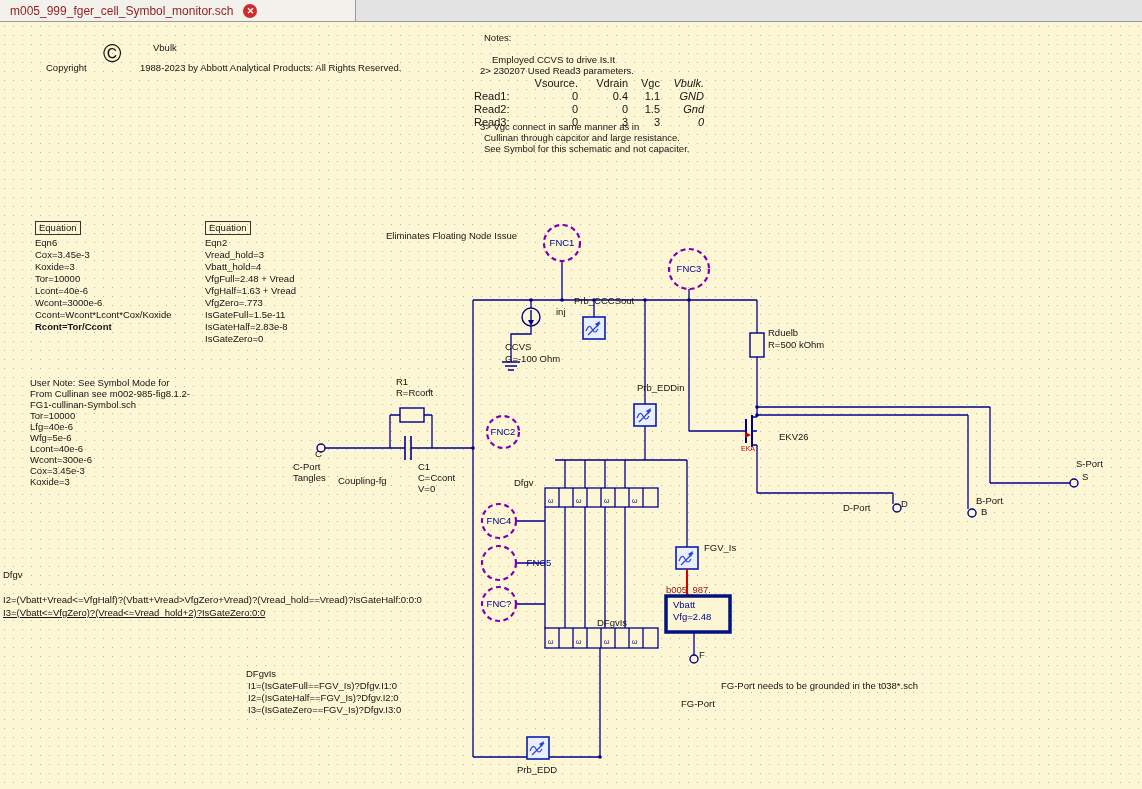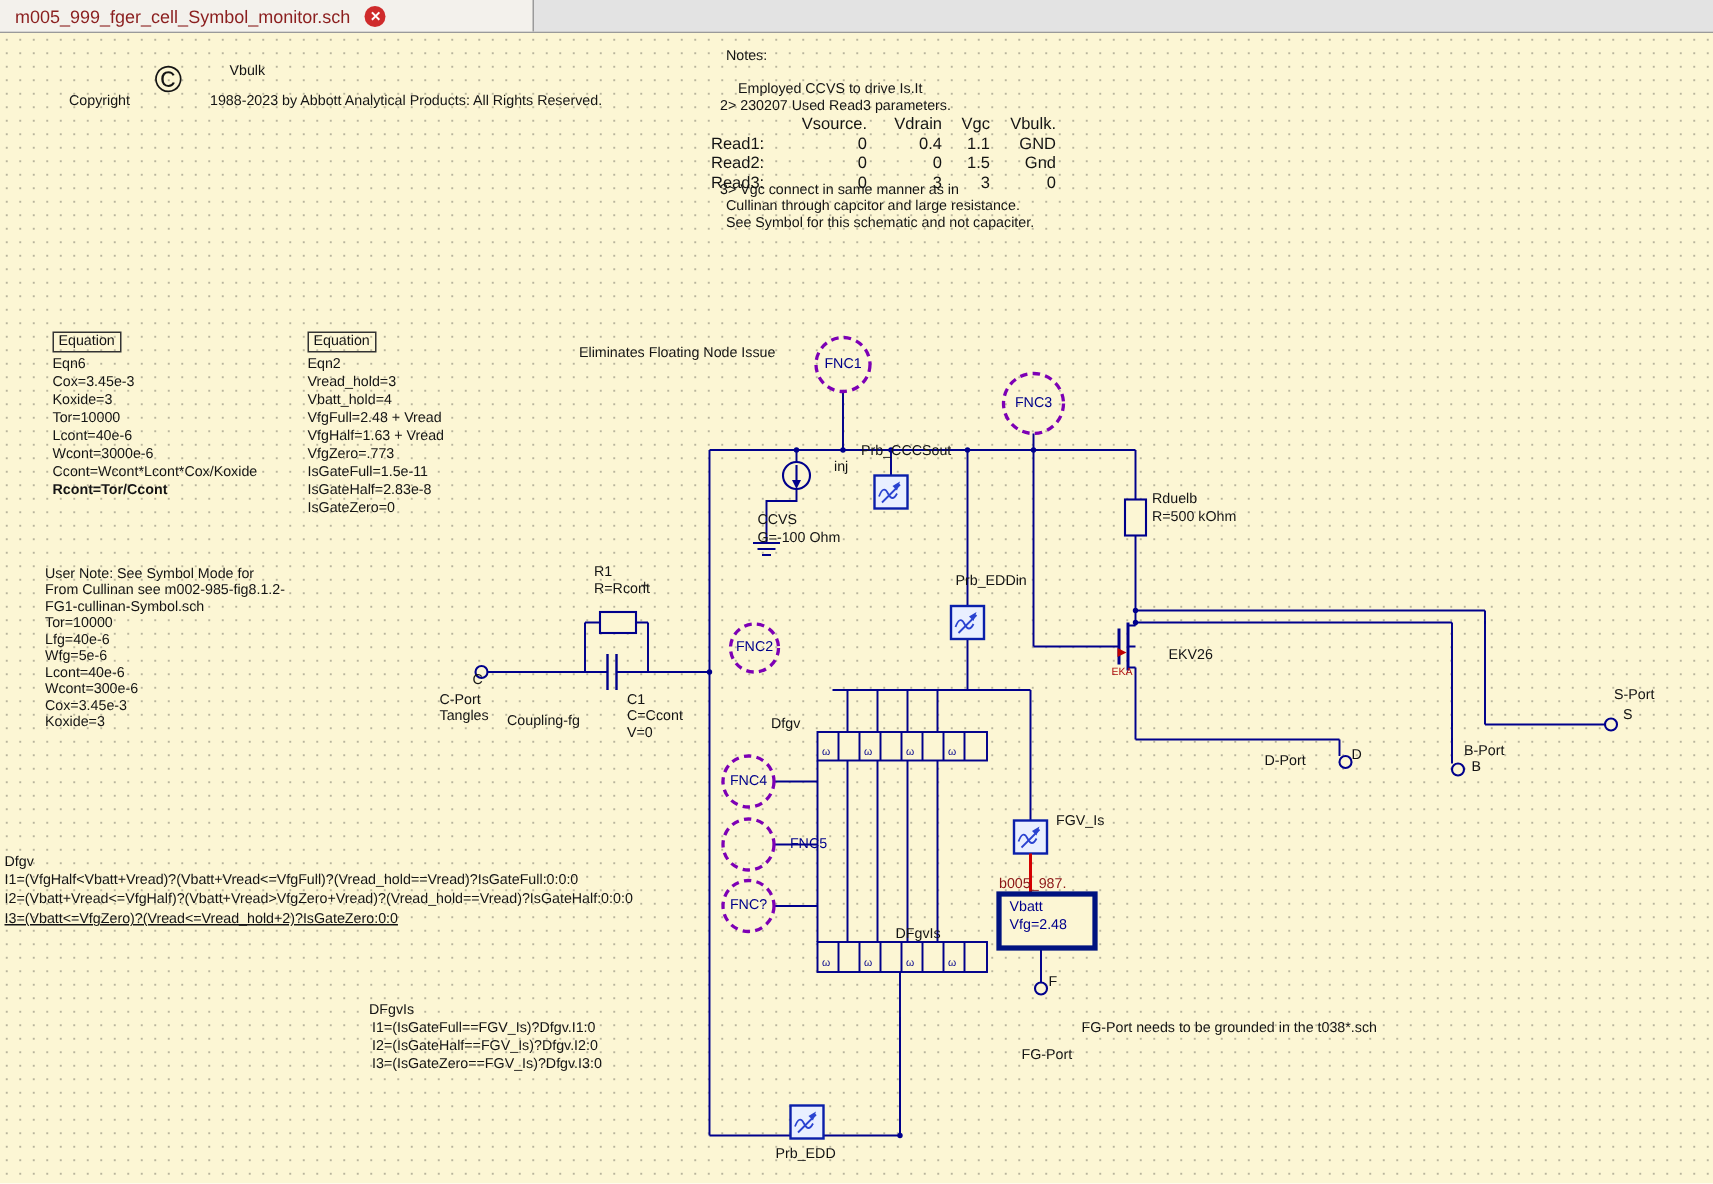"Vbulk." .notes-table td:nth-child(5) { font-style: none -> italic }
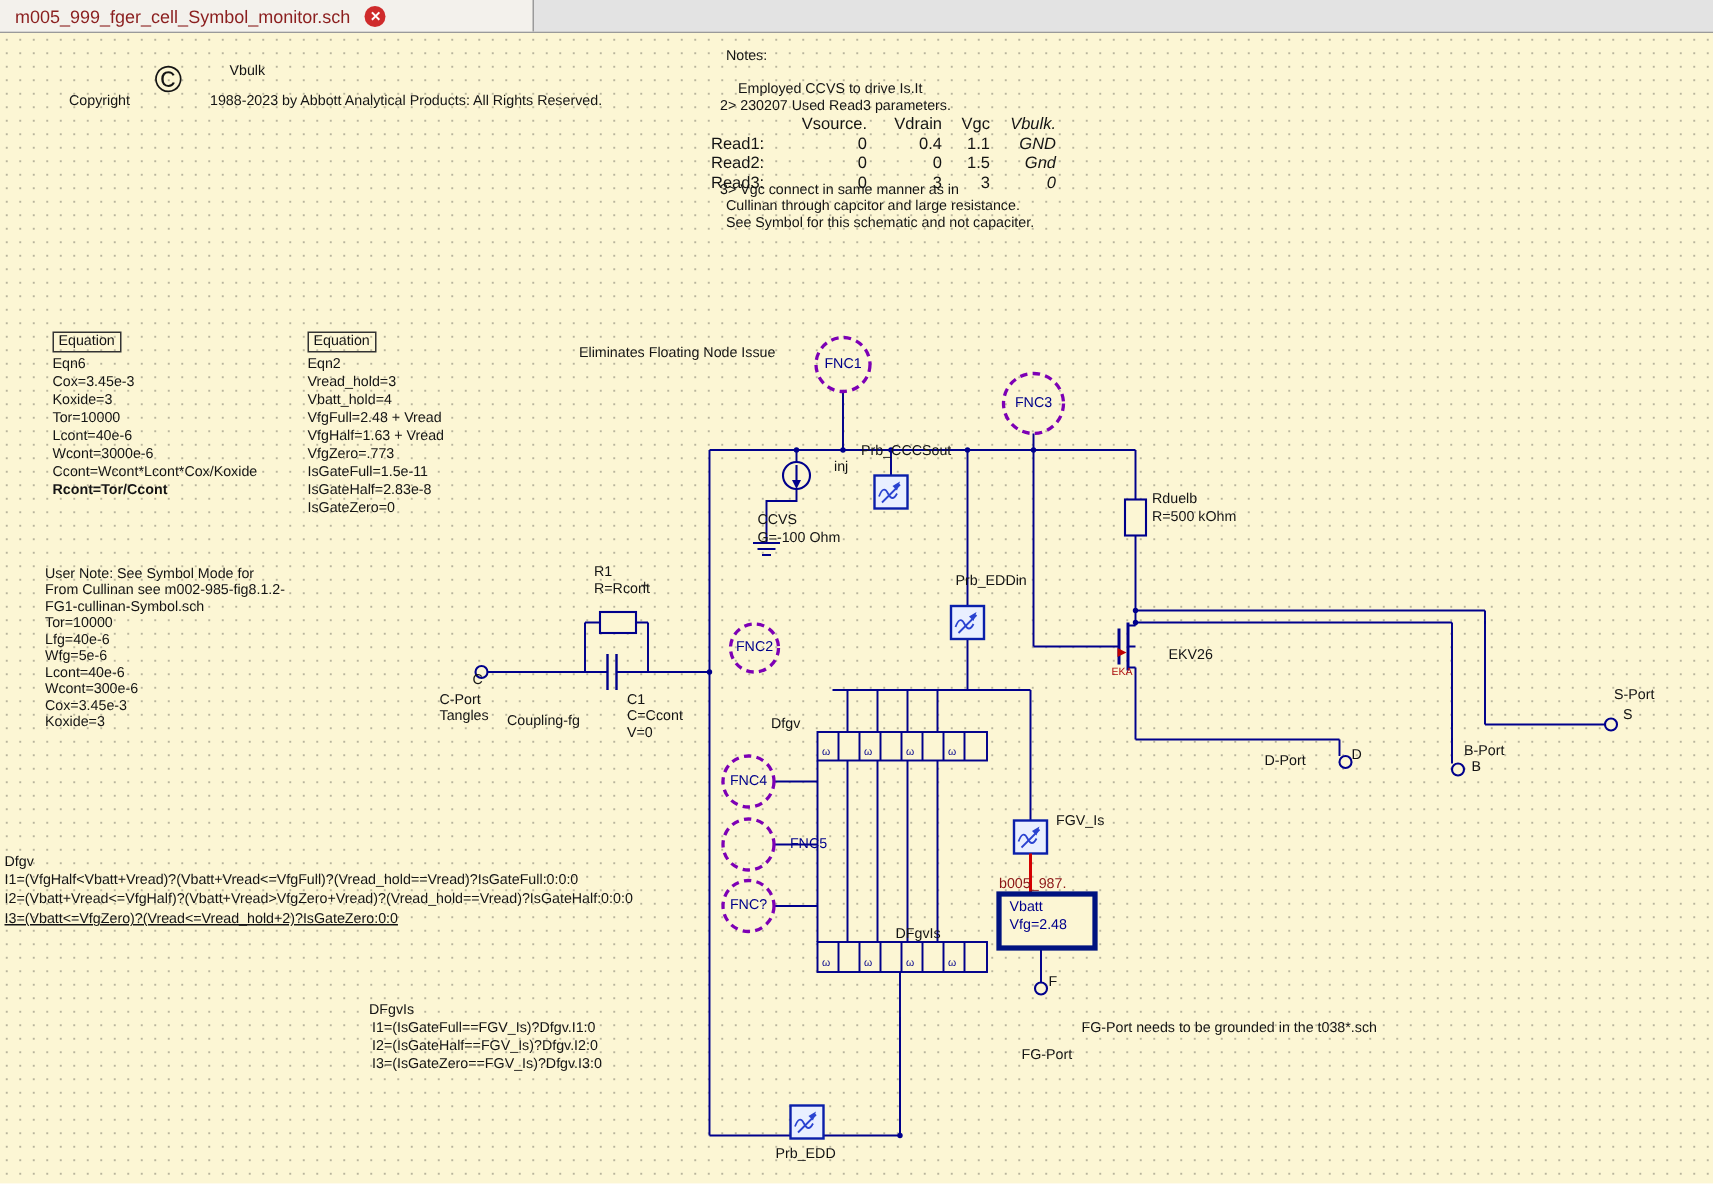"I1=(VfgHalf<Vbatt+Vread)?(Vbatt+Vread<=V" div.t { html: <div>I1=(VfgHalf&lt;Vbatt+Vread)?(Vbatt+Vread&lt;=VfgFull)?(Vread_hold==Vread)?IsGateFull:0:0:0</div> -> none }
